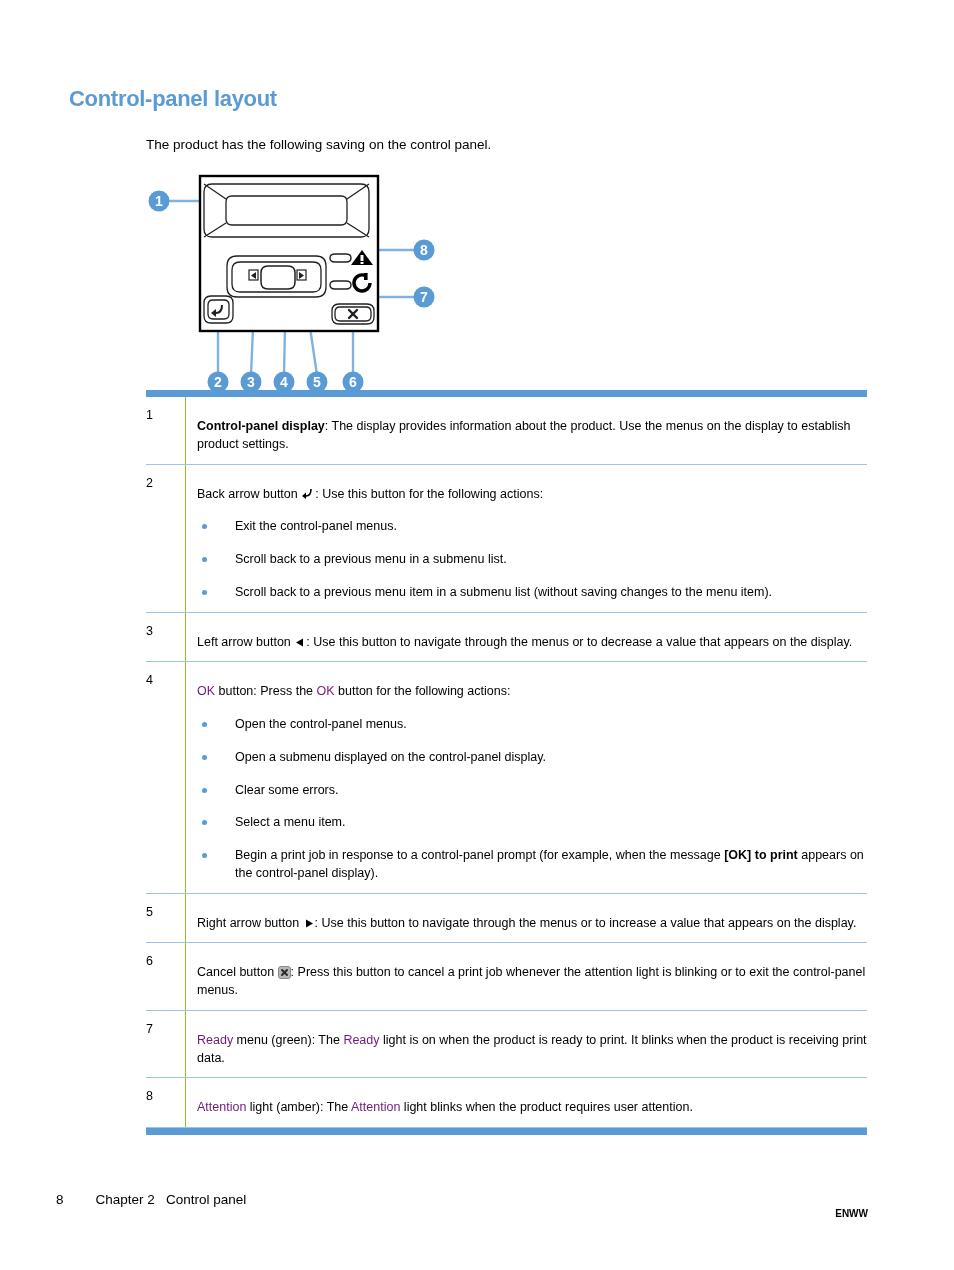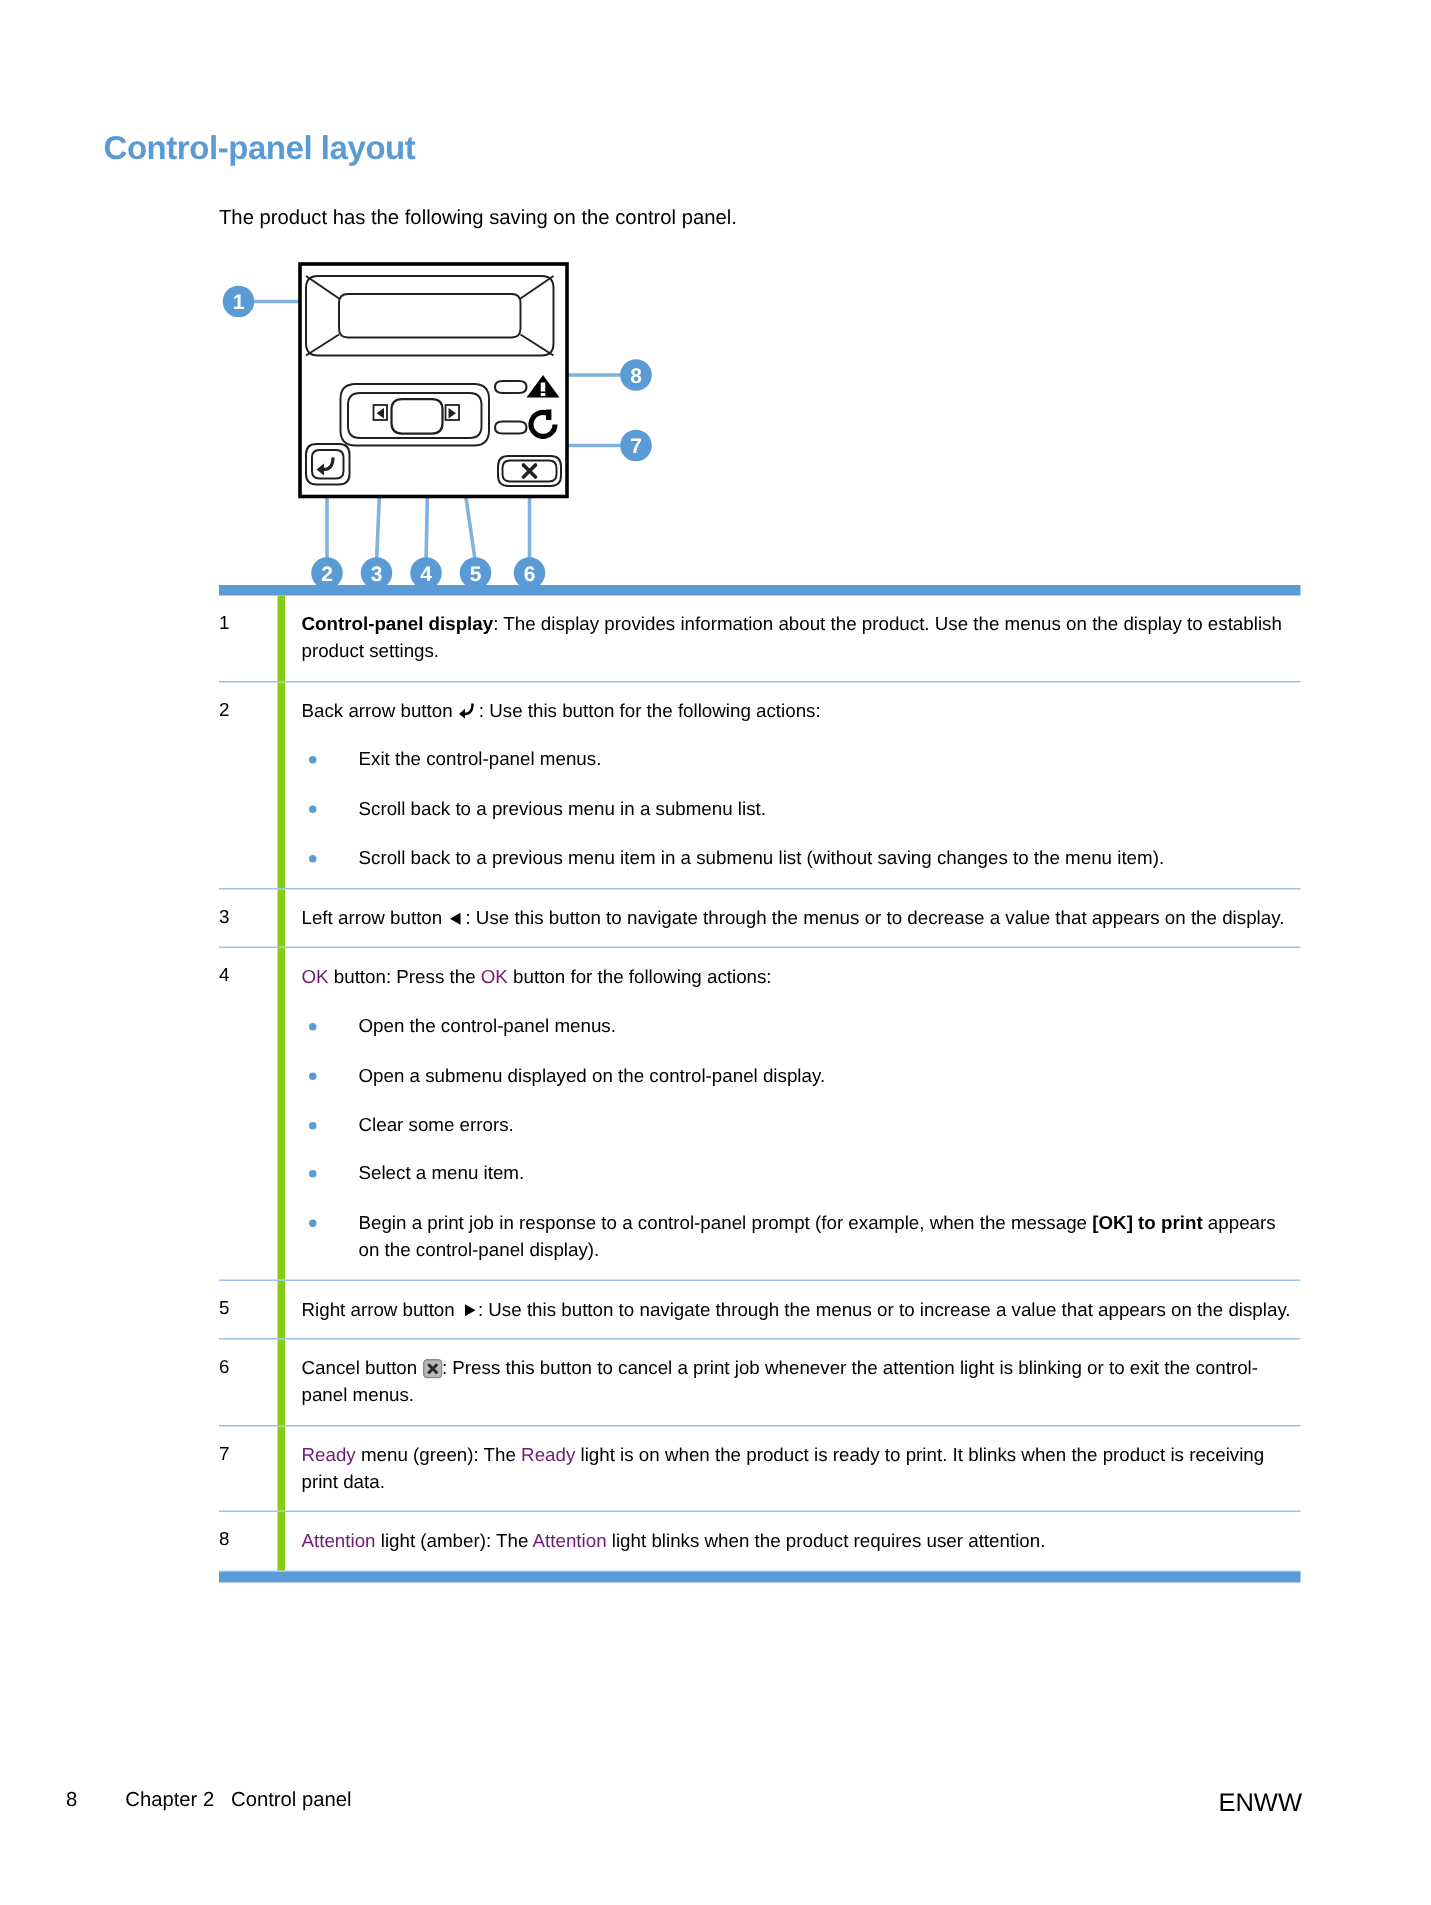"Control-panel display: The display" .tbody { border-left: 5px solid #84cc16 -> 1px solid #84cc16; padding: 11px 0 10px 11px -> 21px 0 10px 11px }
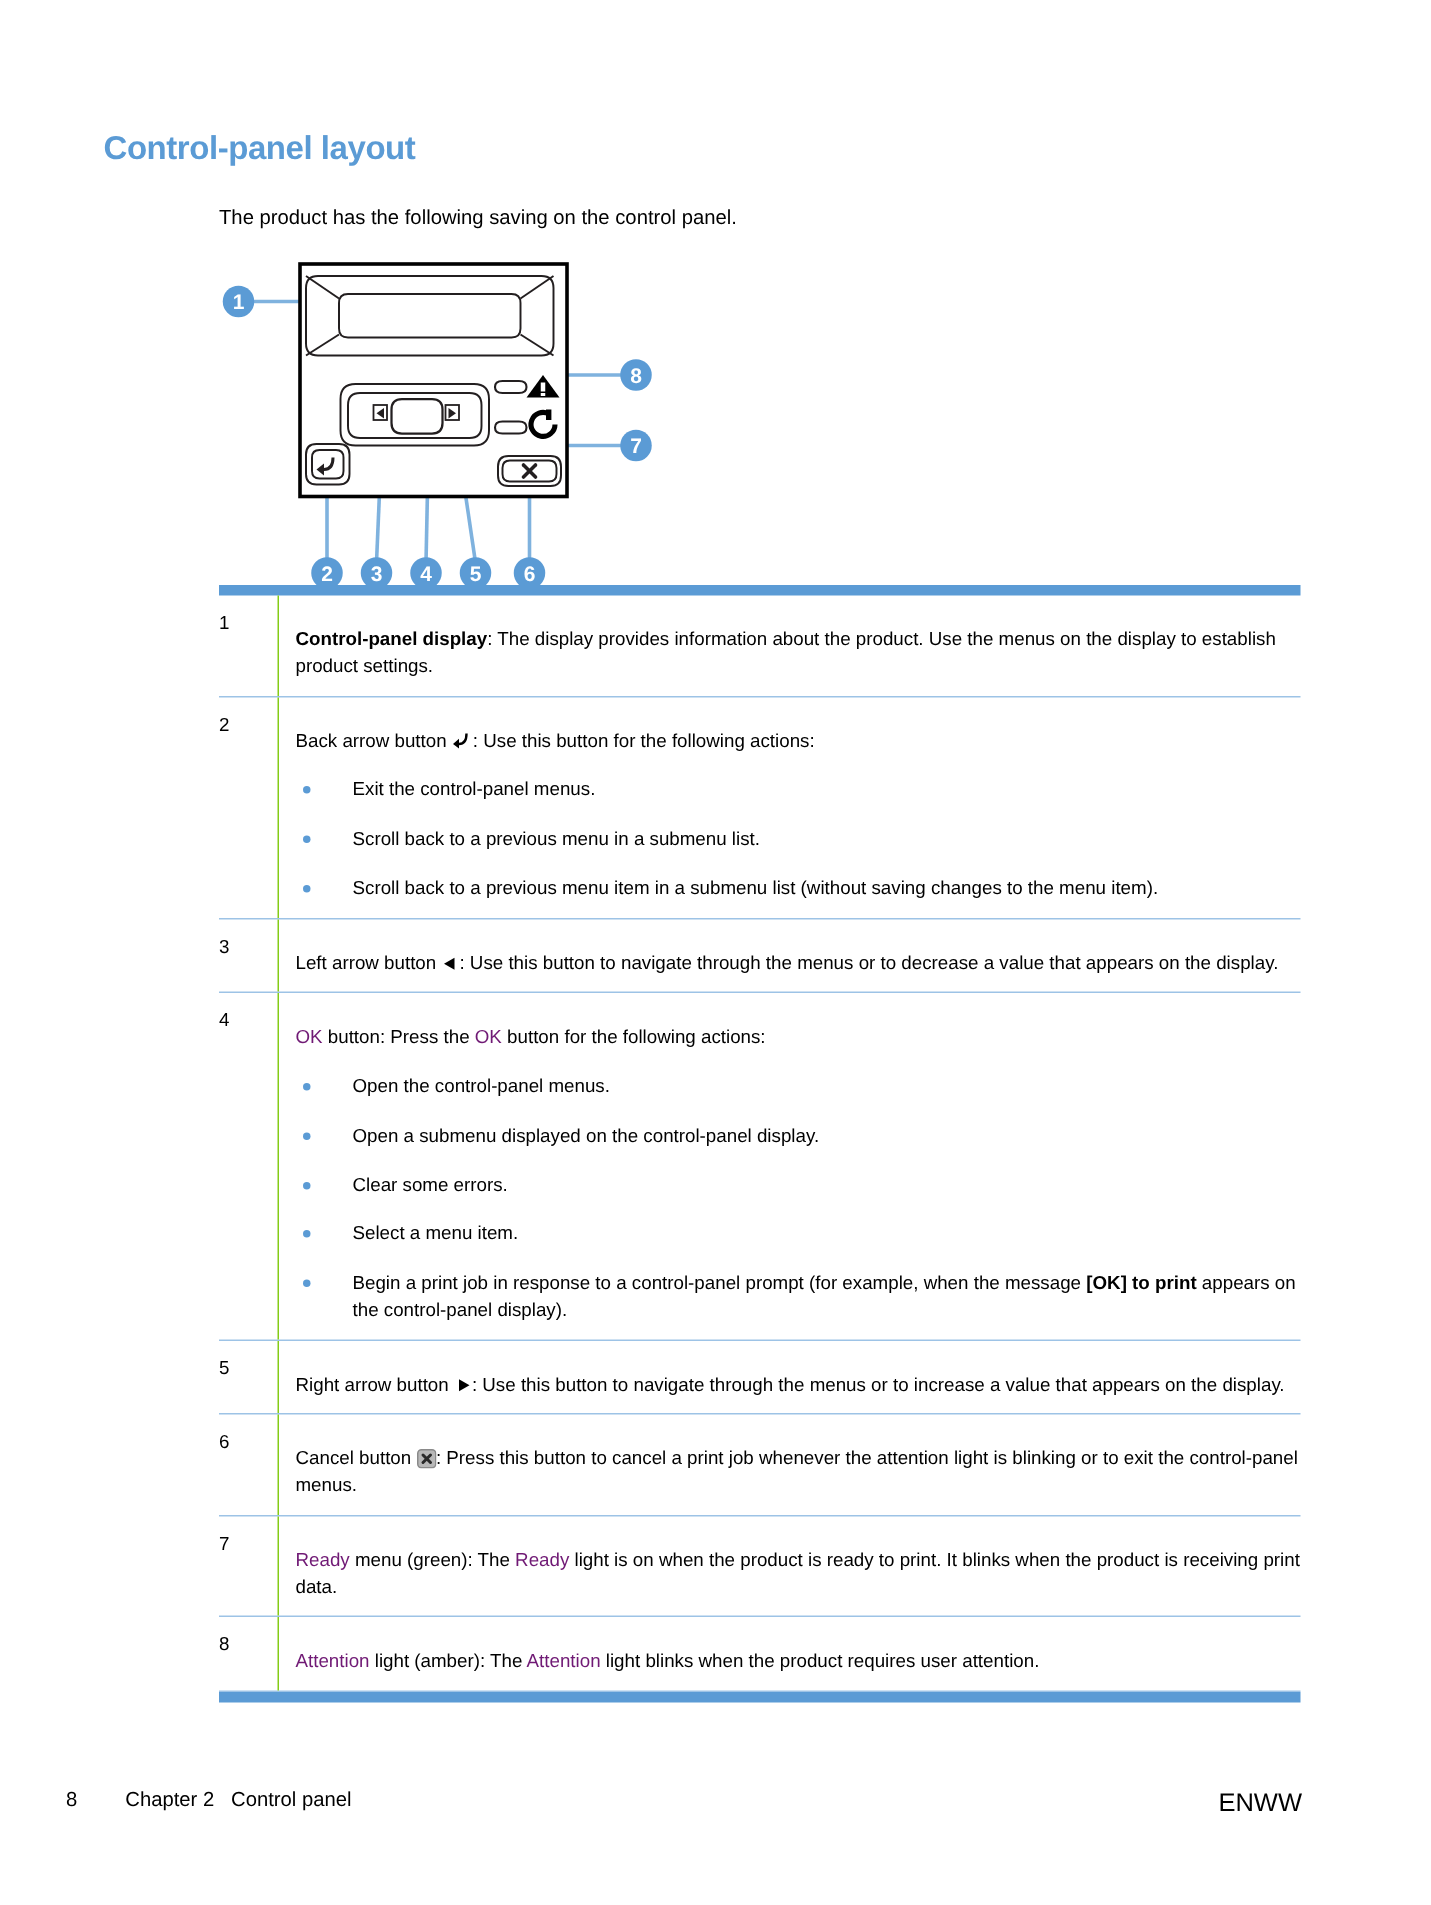"8 Chapter 2 Control panel" .footer-left { left: 44px -> 56px }
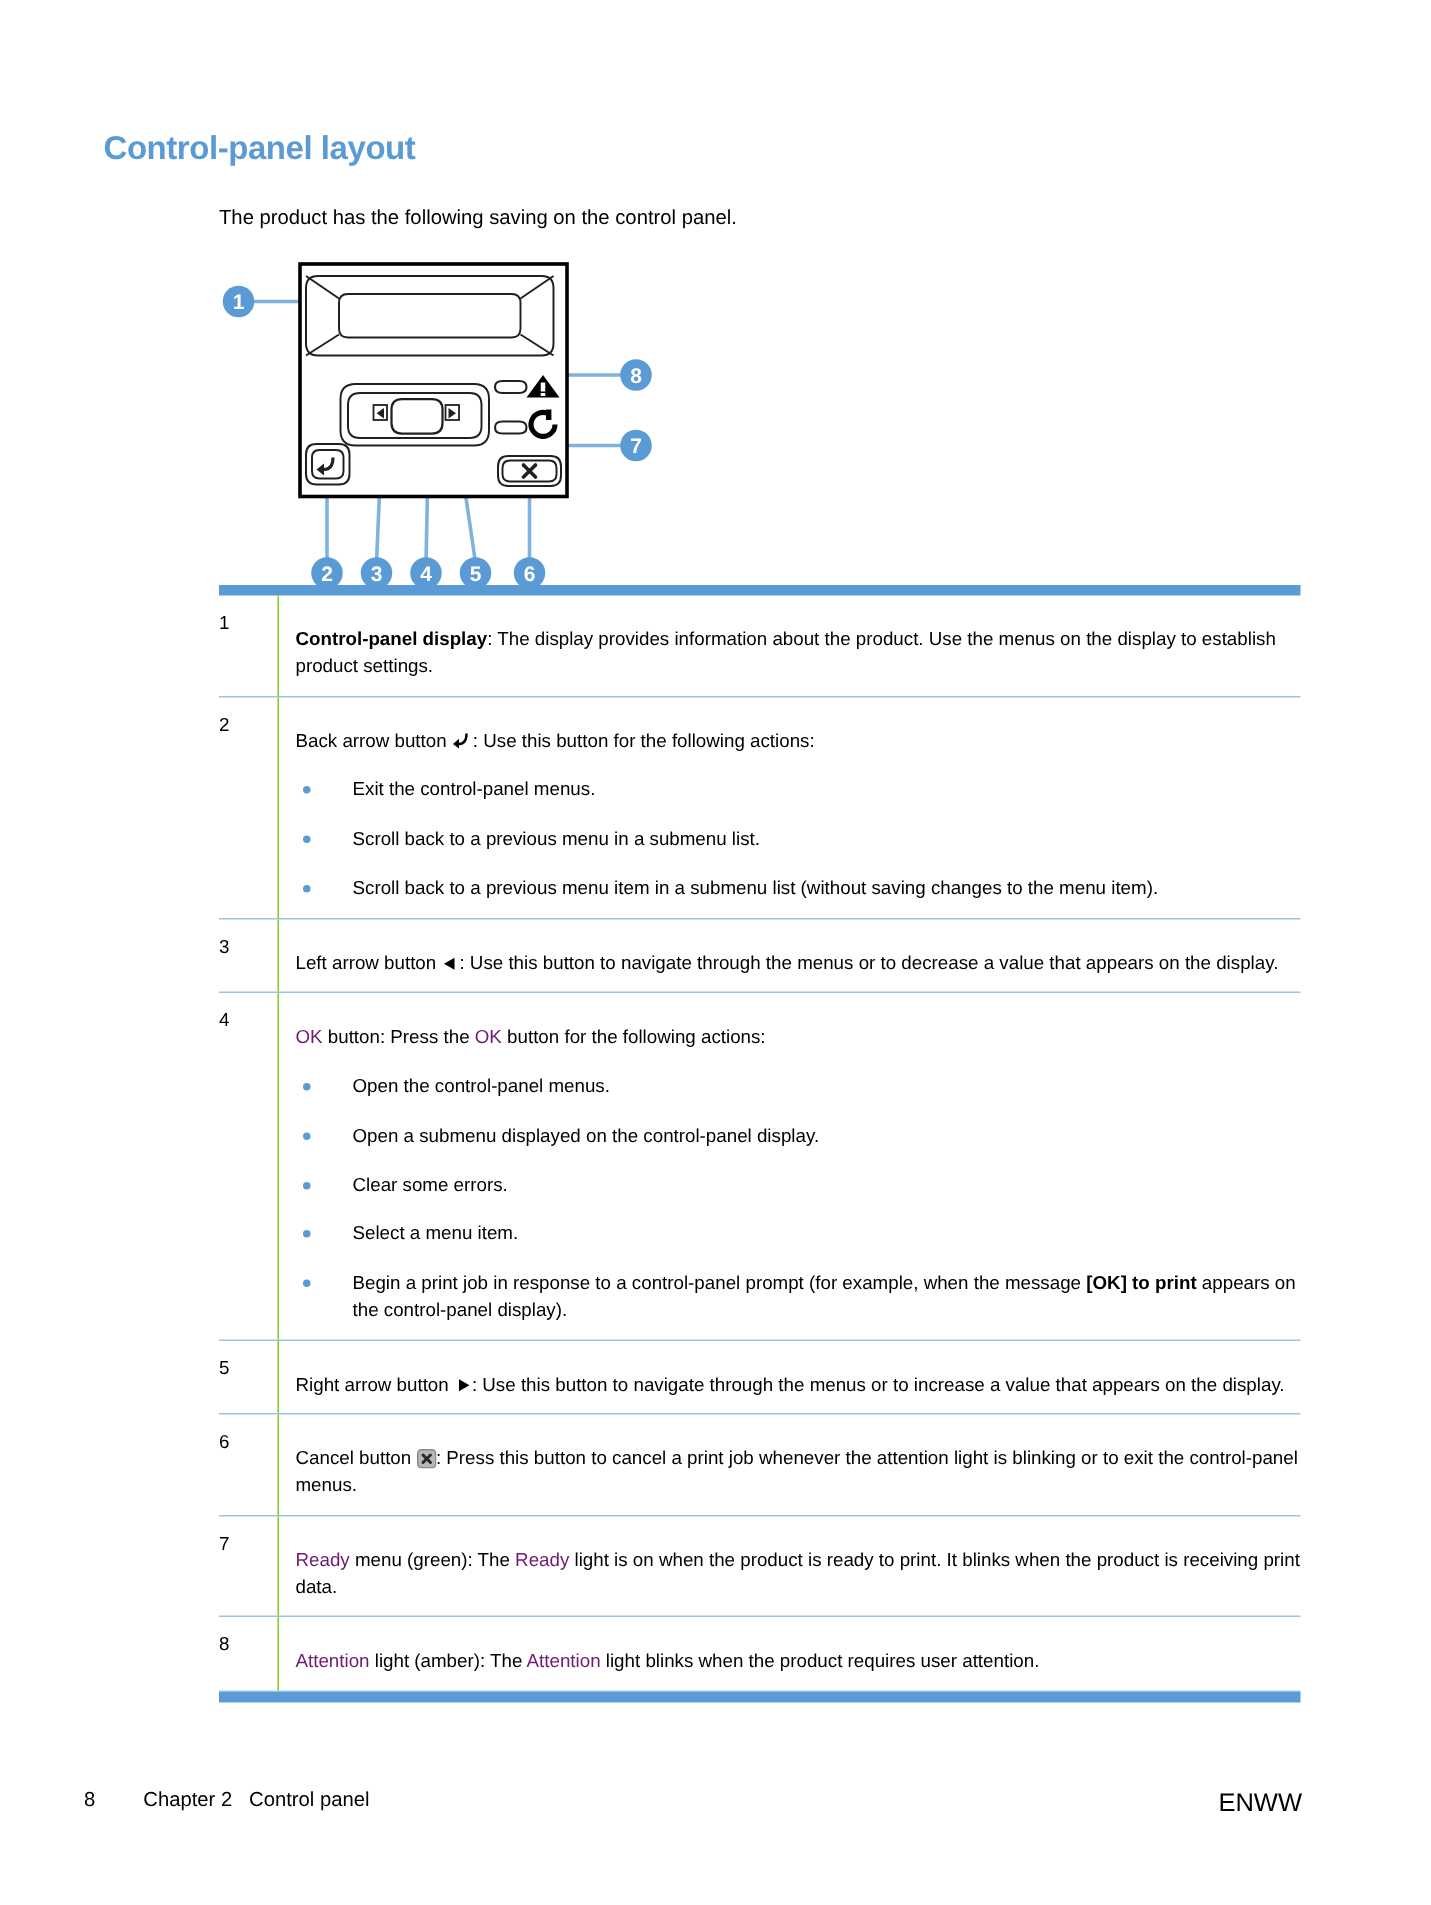"ENWW" .footer-right { font-size: 17px -> 10px; font-weight: normal -> bold; top: 0 -> 16px }
